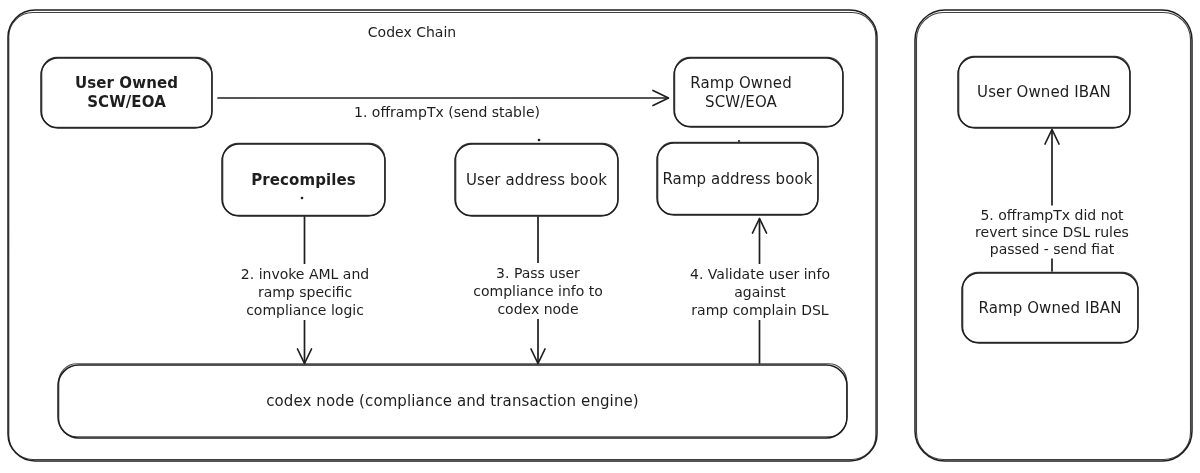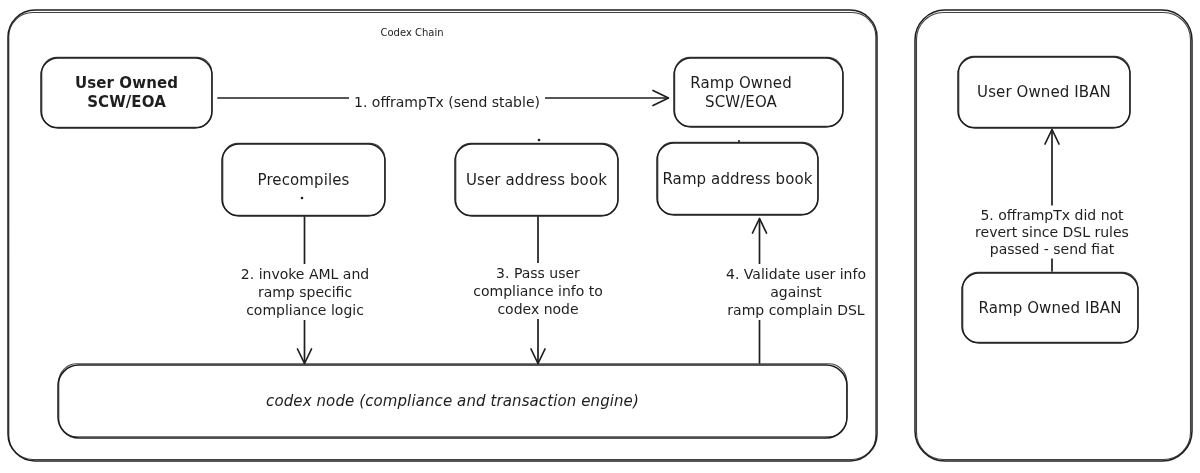"Codex Chain" .container-title { font-size: 10px -> 14px }
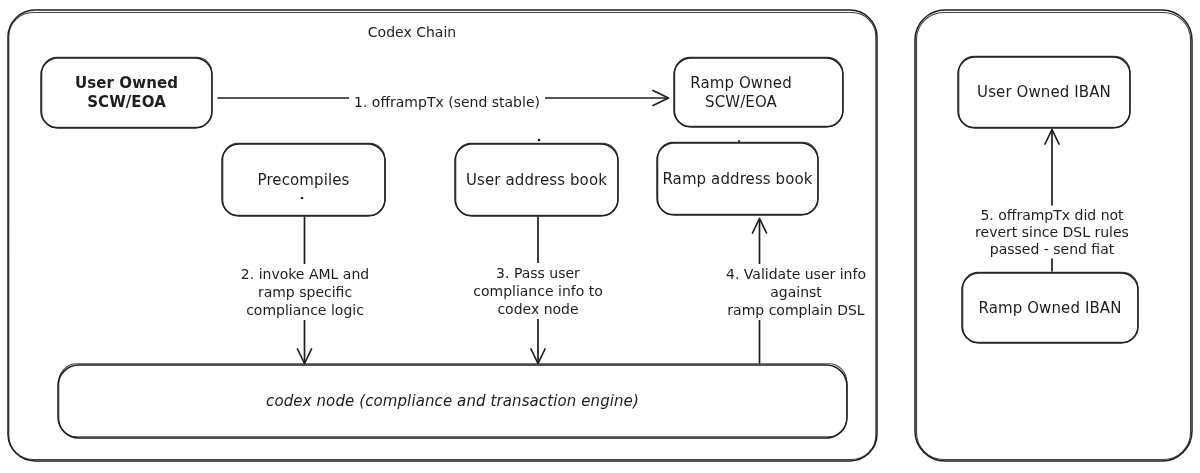"1. offrampTx (send stable)" div.edge-label { top: 102px -> 112px }
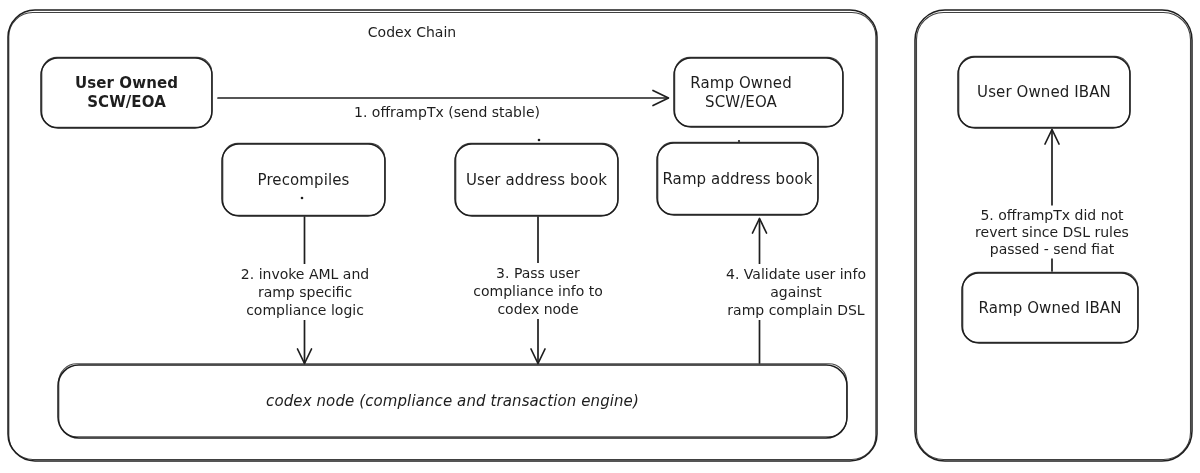"Precompiles" div.node-label { font-weight: none -> bold }
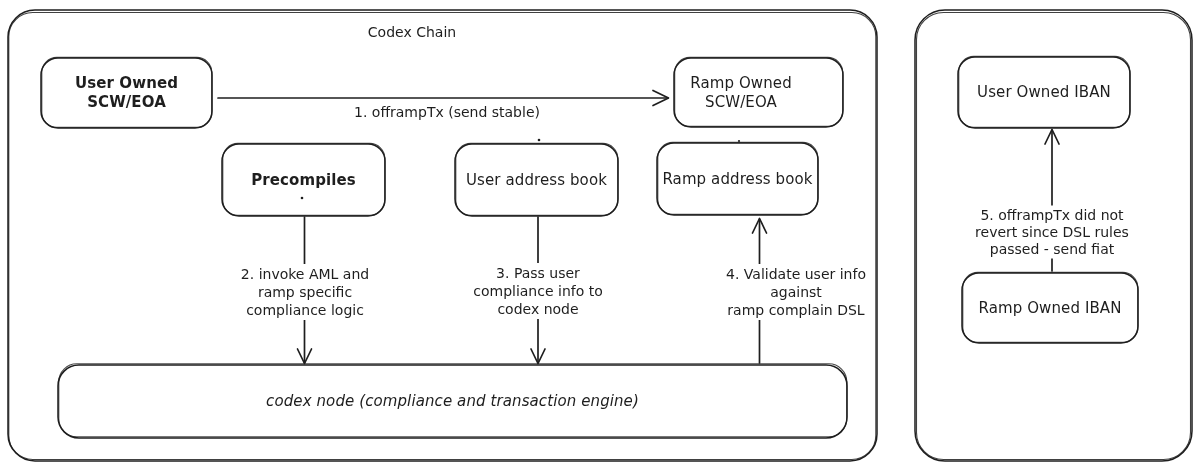"4. Validate user info" div.edge-label { margin-left: 36px -> none }
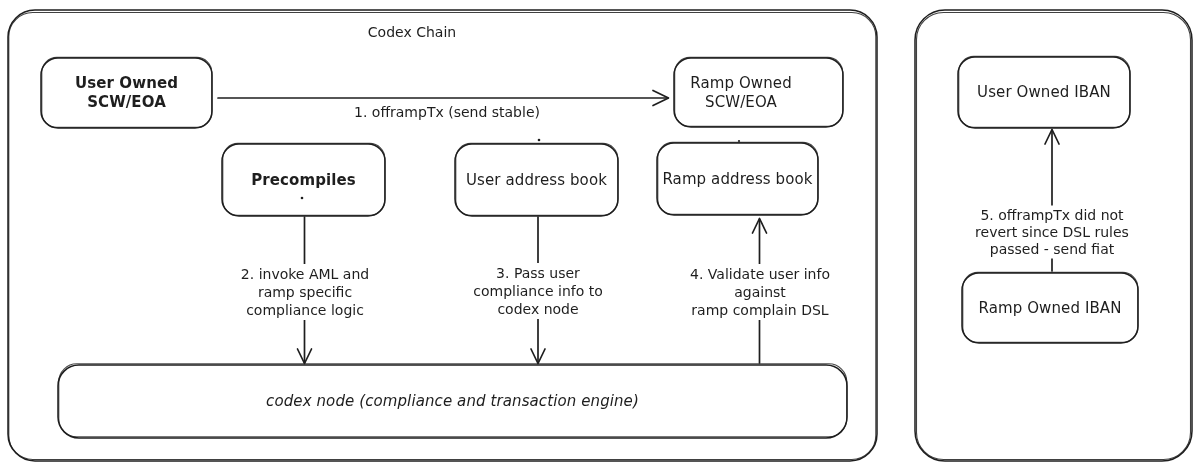"codex node (compliance and transaction" div.node-label { font-style: italic -> none }
